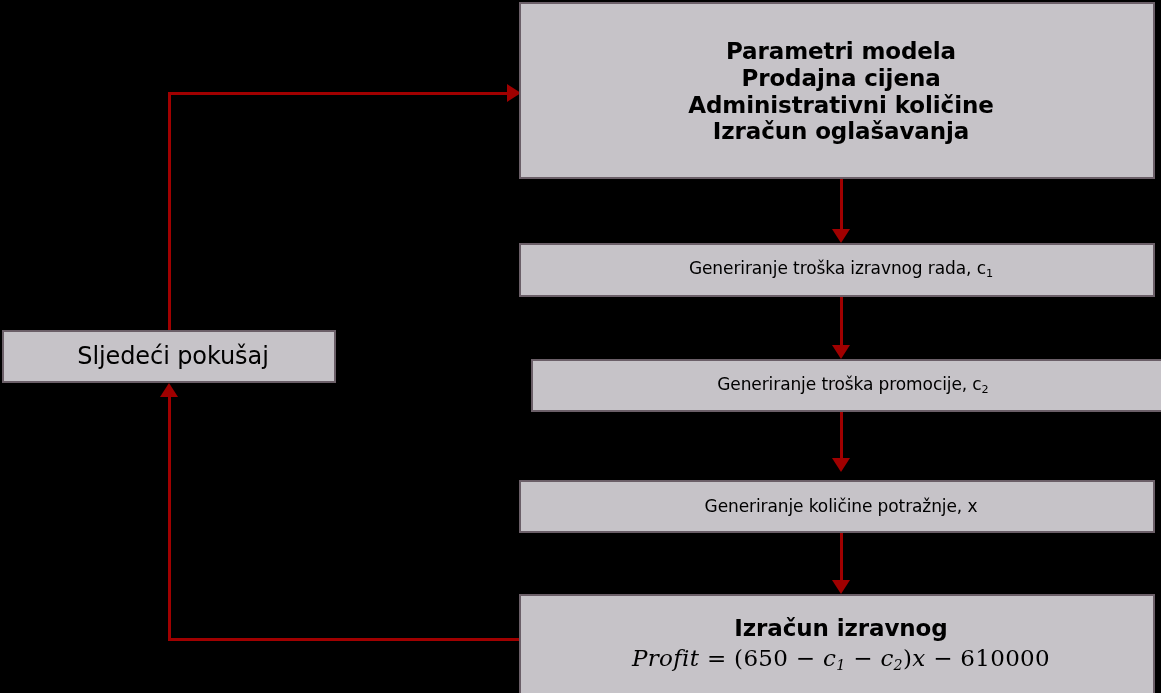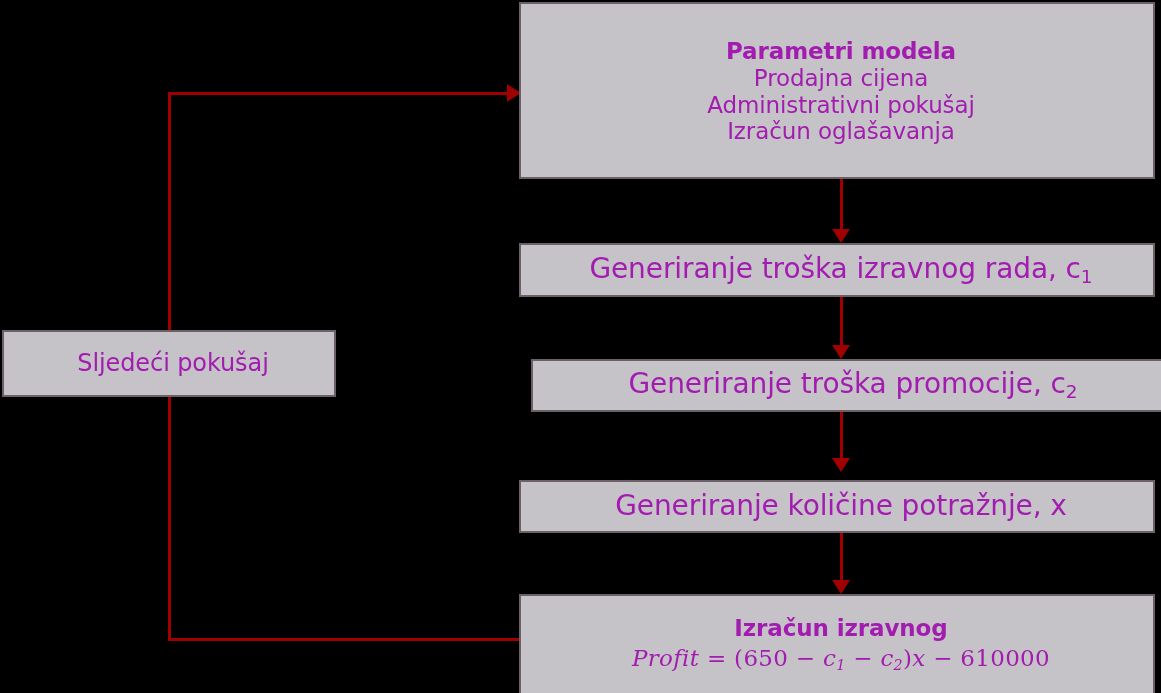"Parametri modela" .box { color: #a21caf -> #000000 }
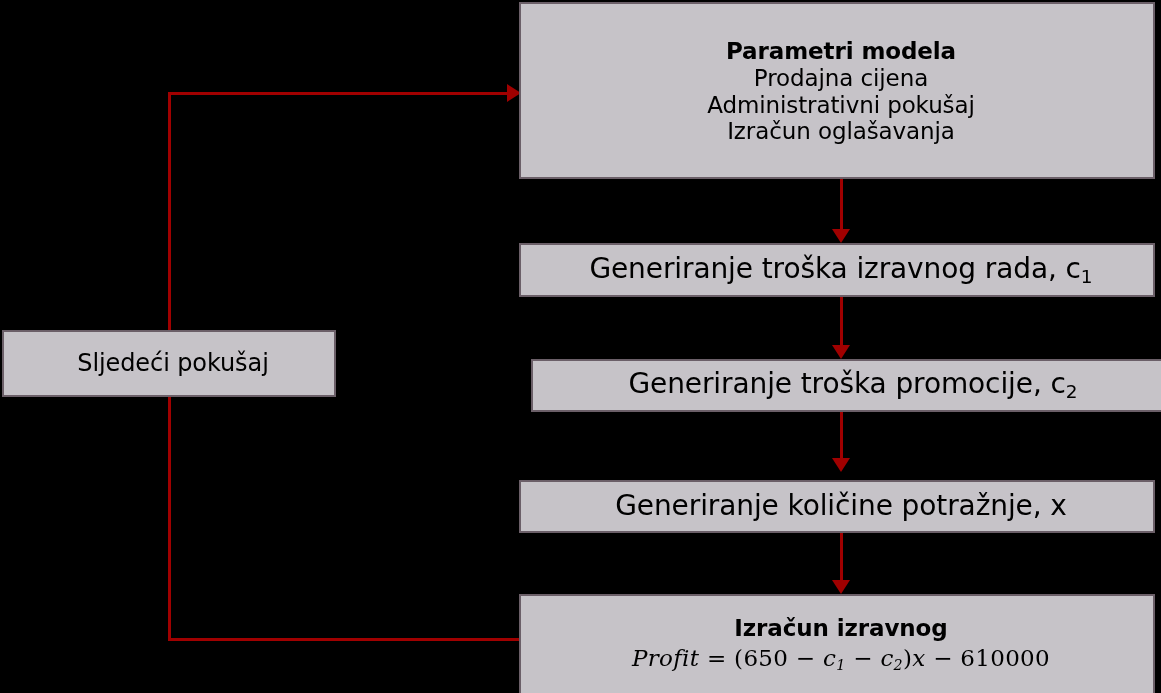"Prodajna cijena" .box .line { font-weight: normal -> bold }
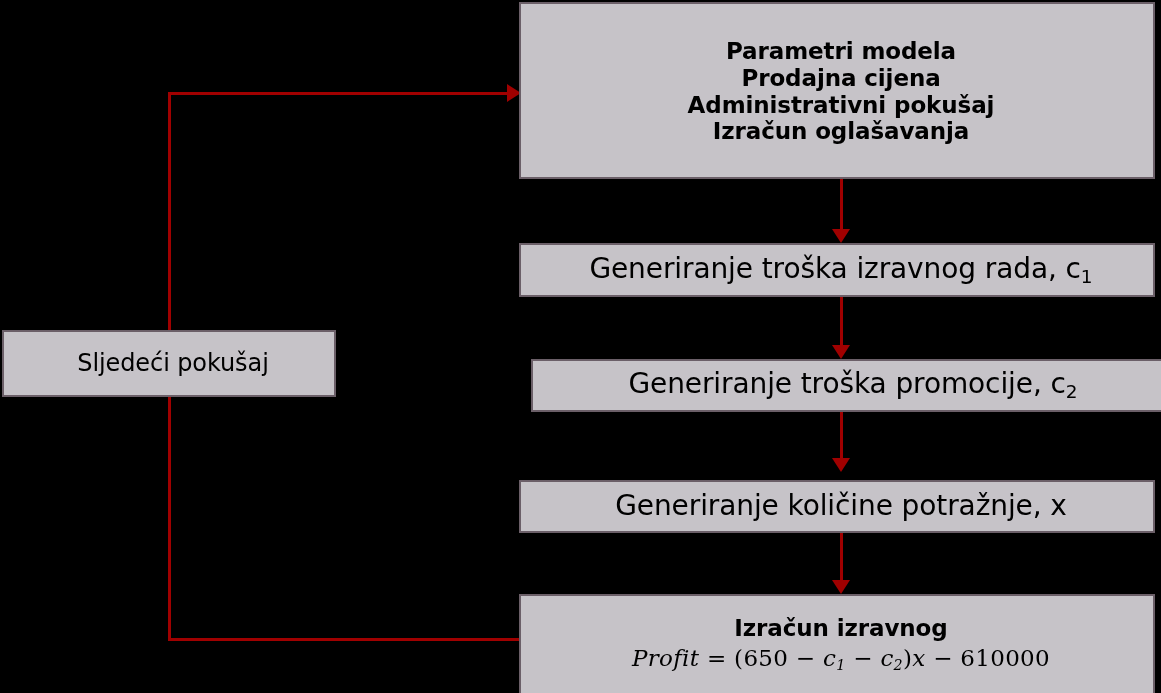"Administrativni pokušaj" div.line { text: pokušaj -> količine }
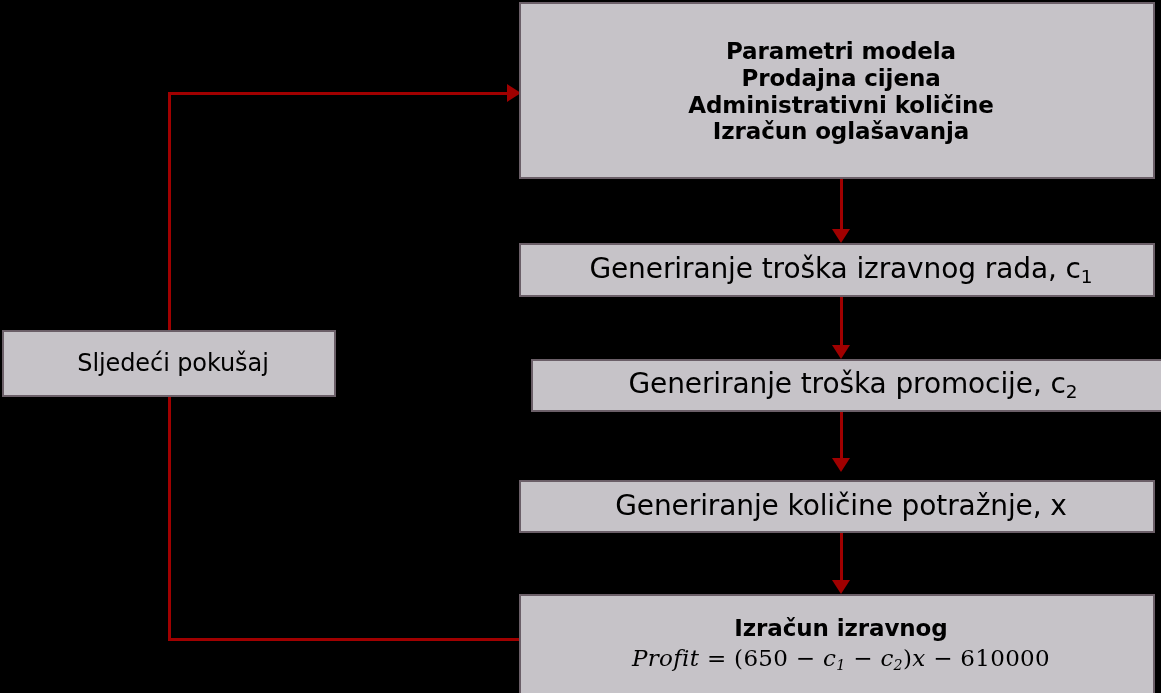"Generiranje troška izravnog rada, c1" .box .single { font-size: 28px -> 17px }
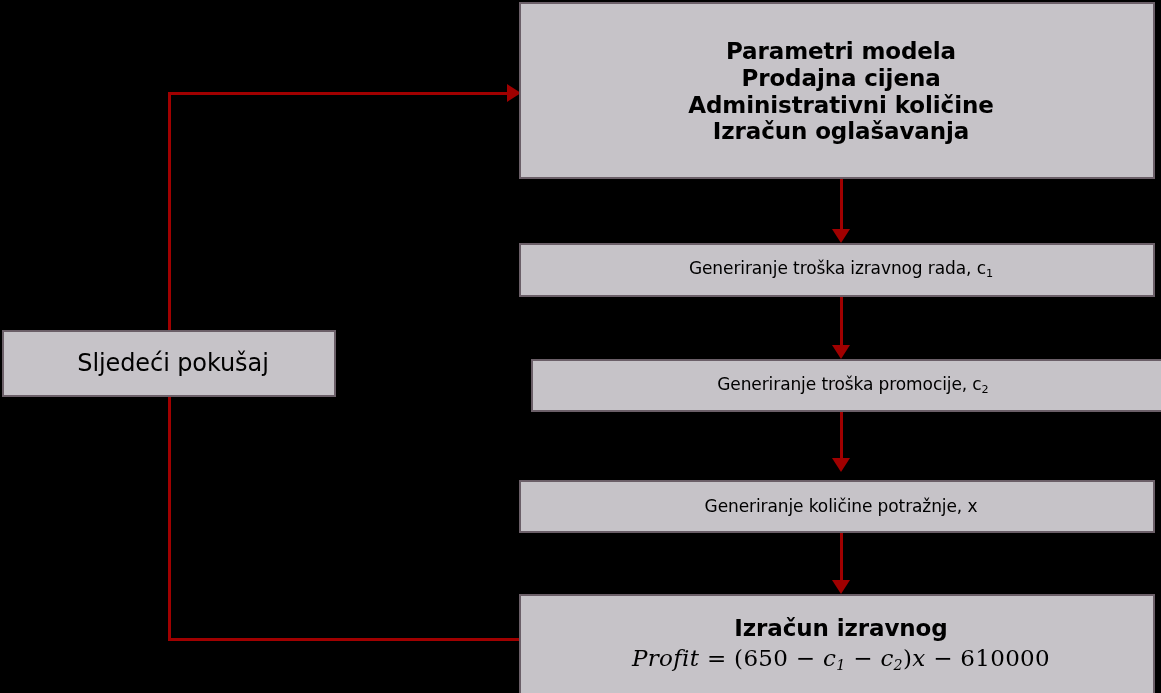"Sljedeći pokušaj" #box-sljedeci { height: 67px -> 53px }
